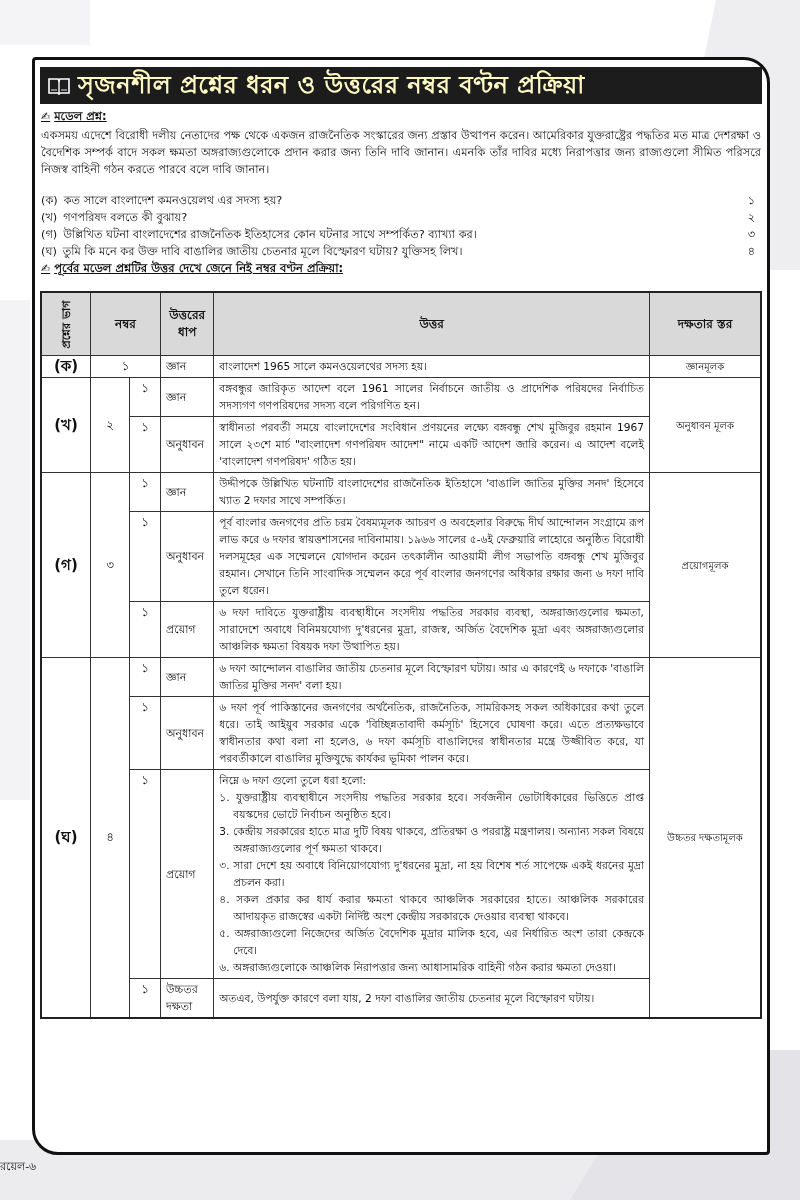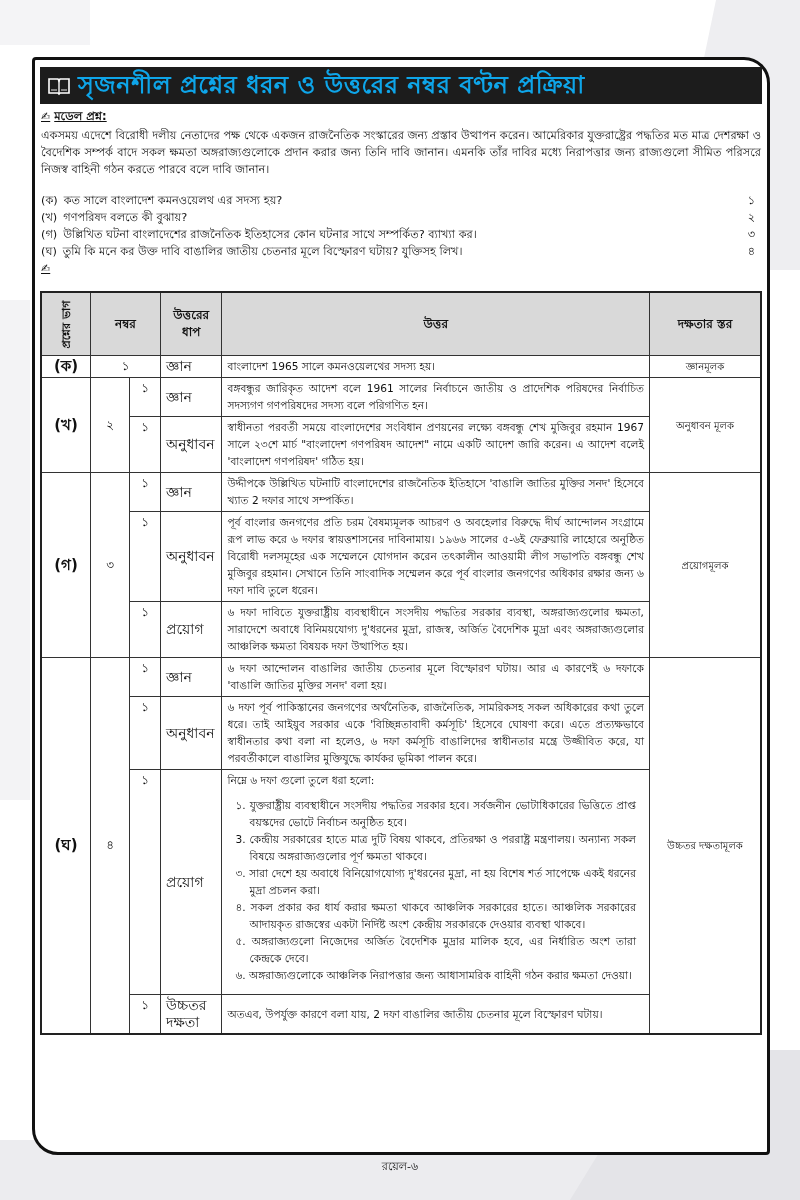"সৃজনশীল প্রশ্নের ধরন ও উত্তরের" .title-bar { color: #0ea5e9 -> #fef9c3 }
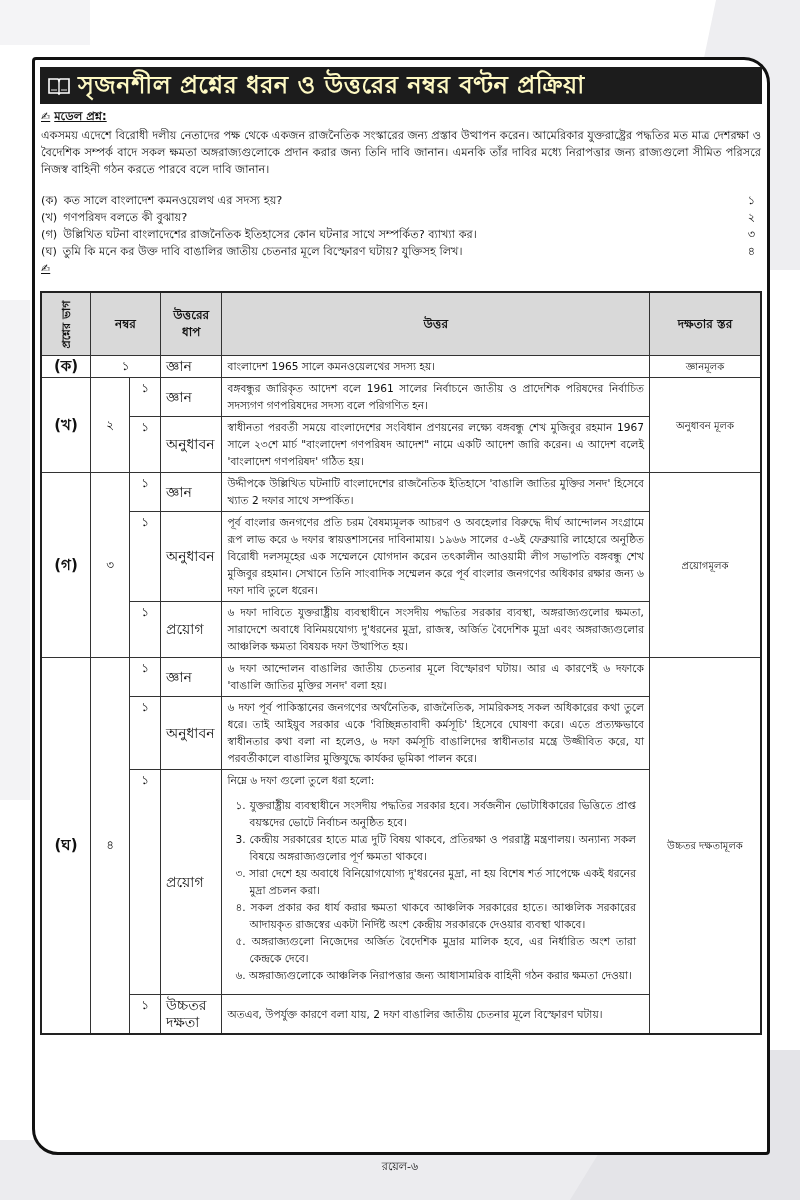"পূর্বের মডেল প্রশ্নটির উত্তর দেখে" span { html: none -> <span>পূর্বের মডেল প্রশ্নটির উত্তর দেখে জেনে নিই নম্বর বণ্টন প্রক্রিয়া:</span> }
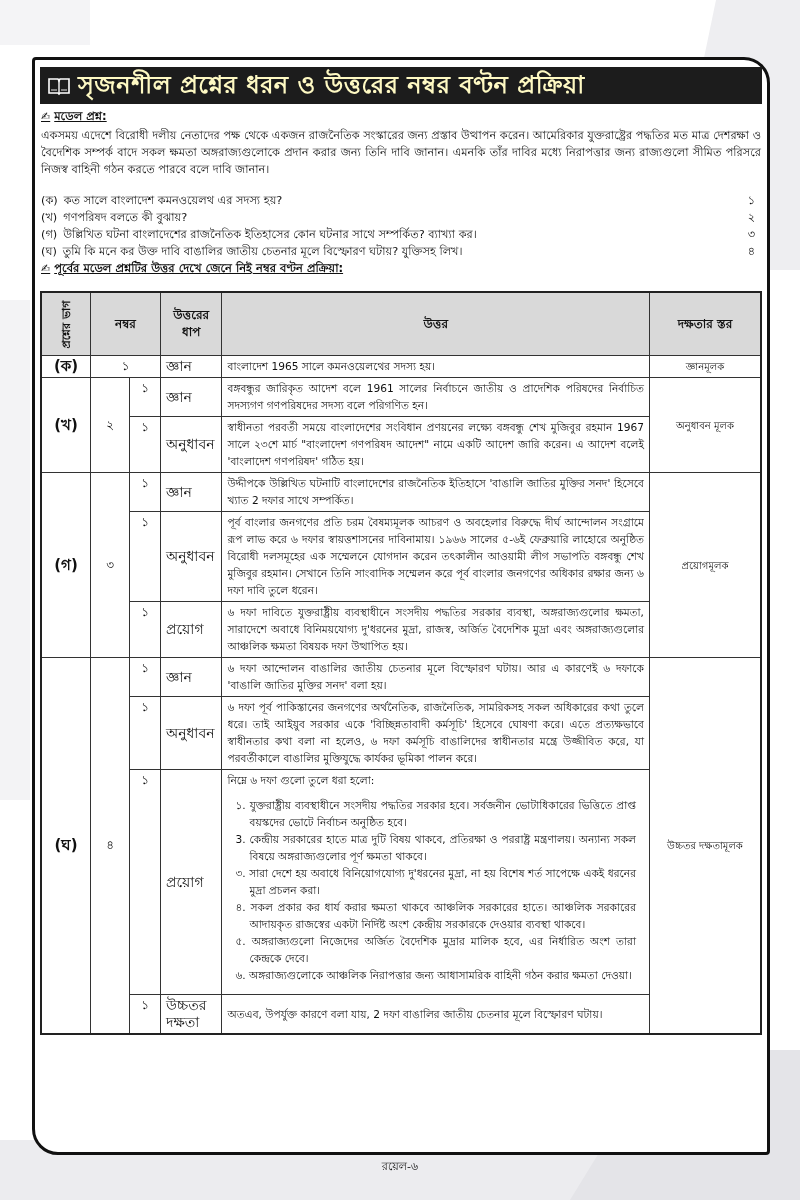"জ্ঞান" .c-step { font-size: 14px -> 11px }
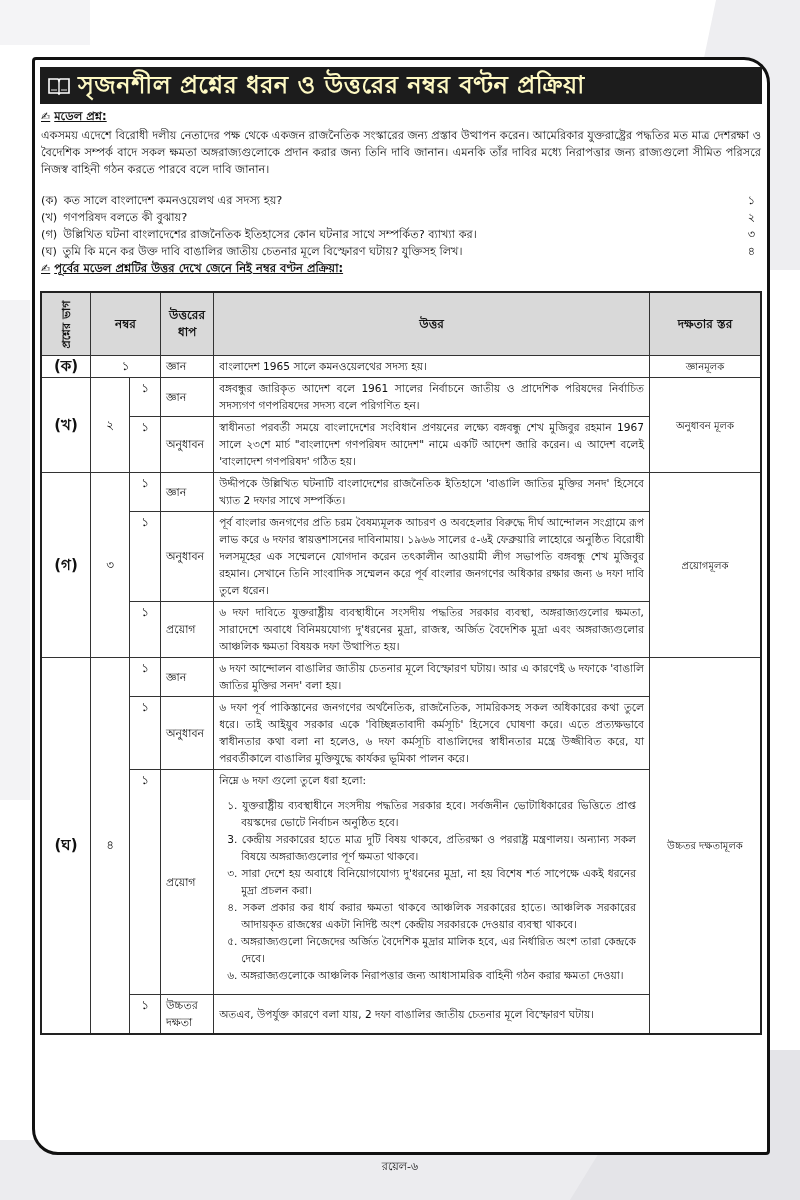"১. যুক্তরাষ্ট্রীয় ব্যবস্থাধীনে সংসদীয়" .ans-list { margin: 8px -> 0 }
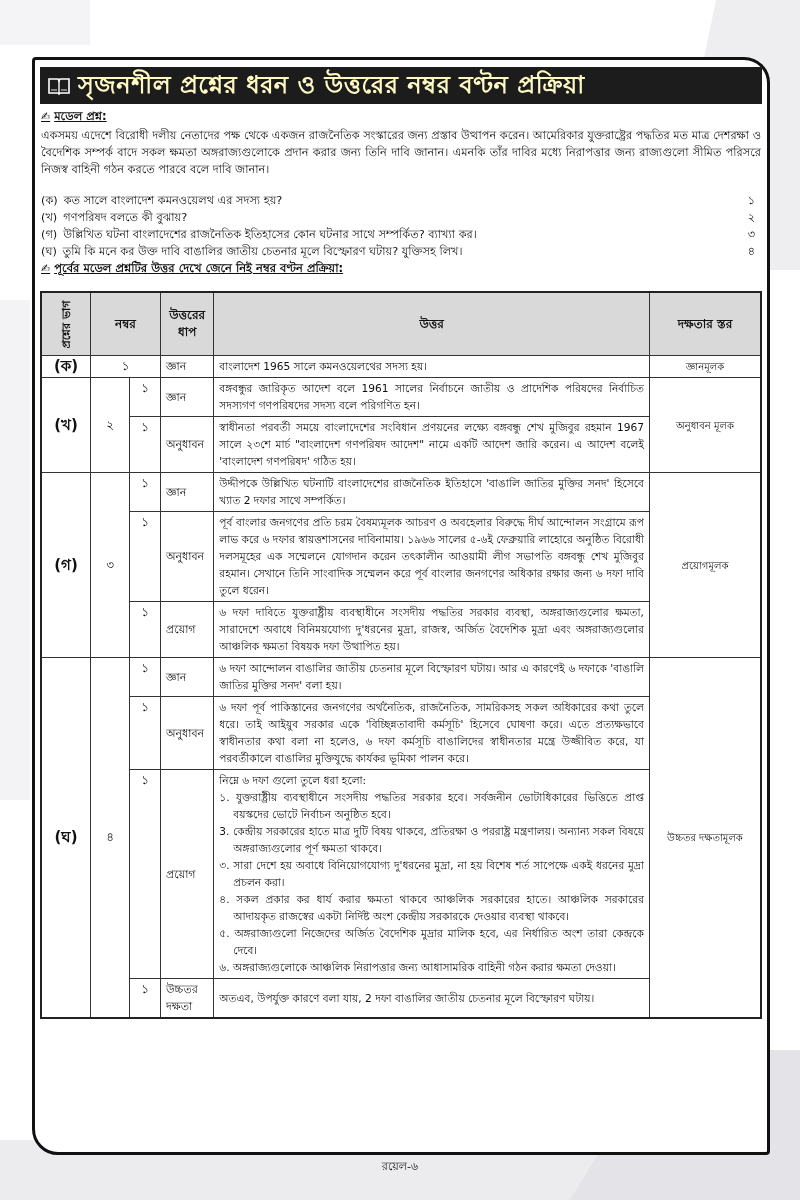"রয়েল-৬" .page-footer { text-align: center -> none }
